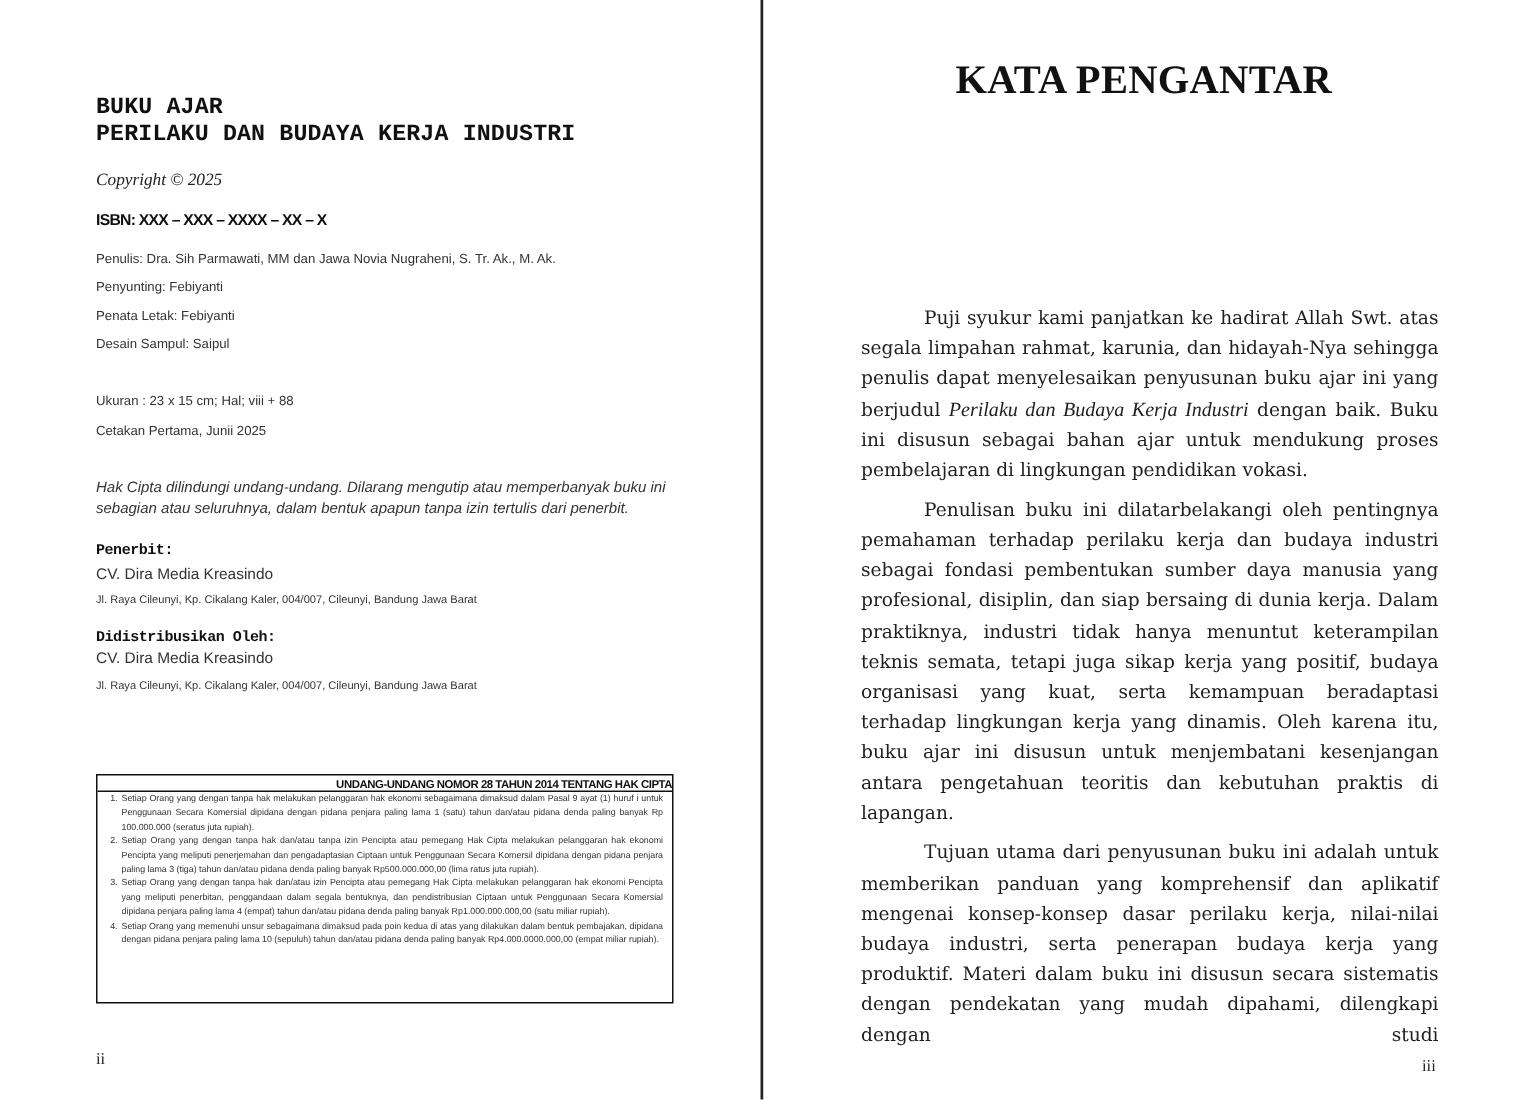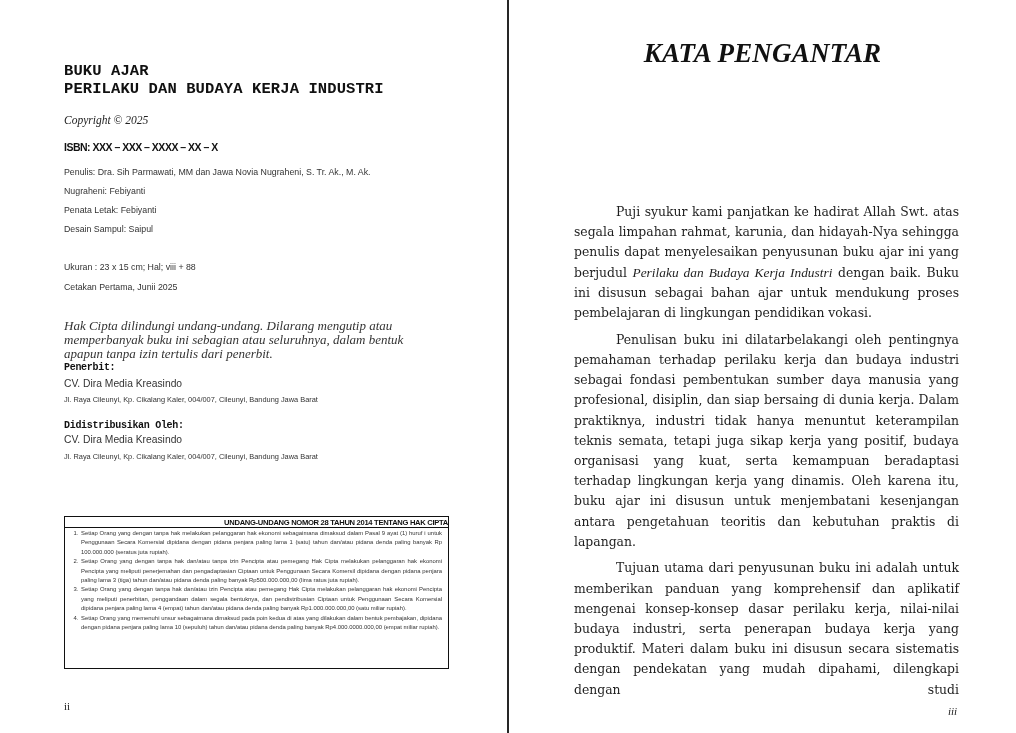"KATA PENGANTAR" .page-right { font-style: italic -> none }
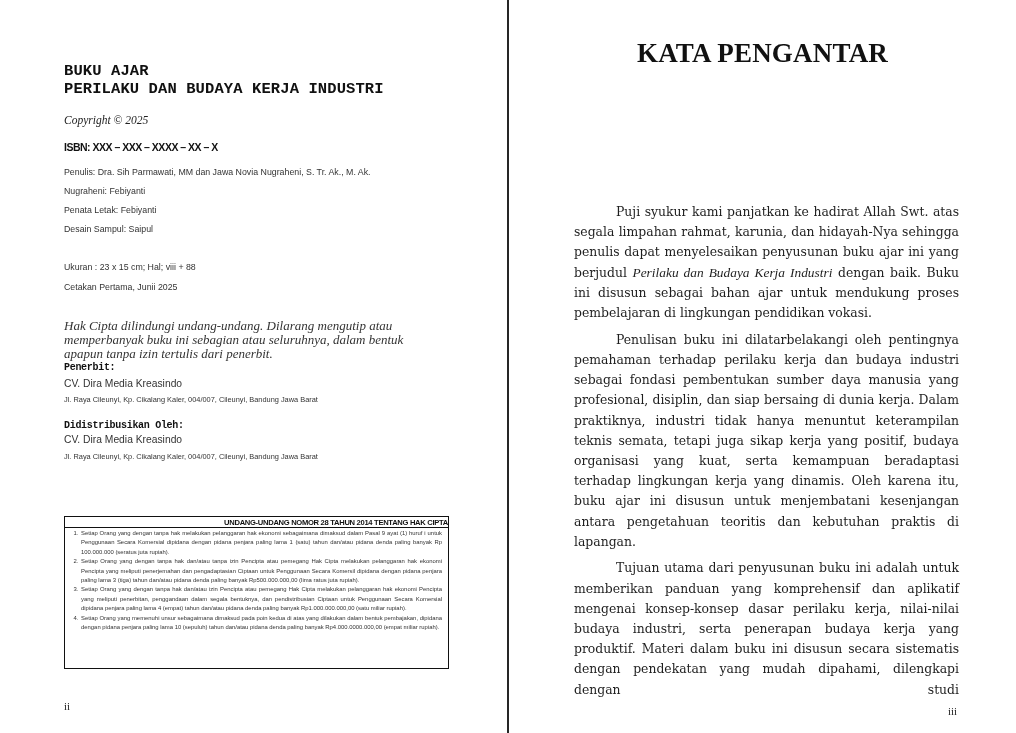"Nugraheni: Febiyanti" div.meta { text: Nugraheni -> Penyunting }
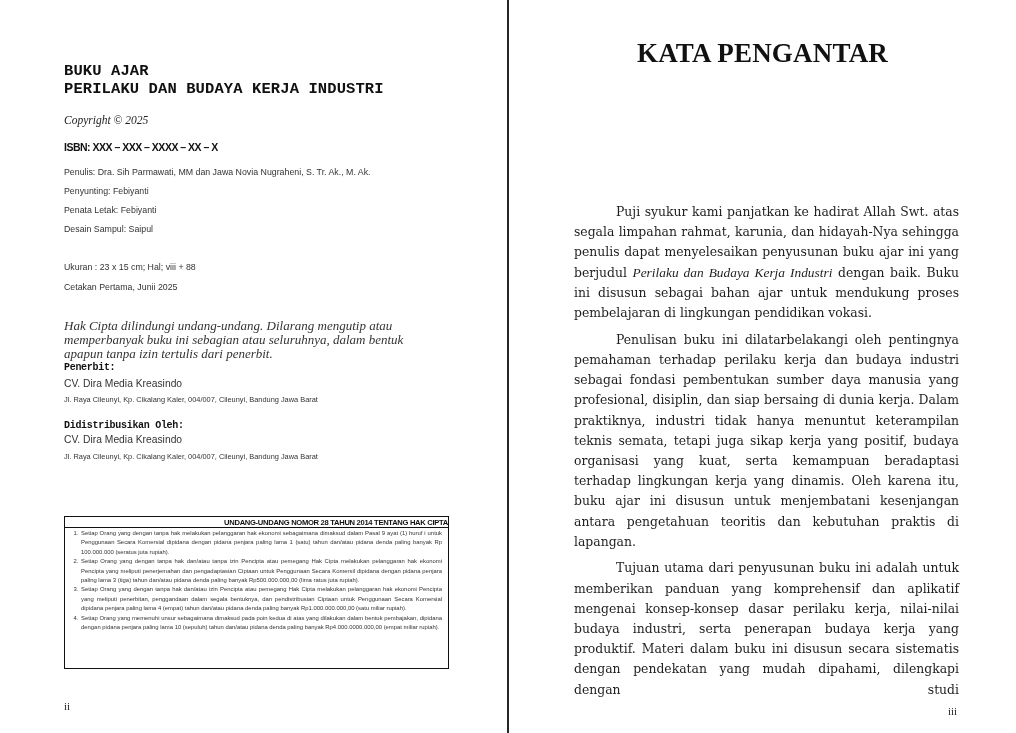"Hak Cipta dilindungi undang-undang." .notice { font-family: Liberation Serif, serif -> Liberation Sans, sans-serif; font-size: 13px -> 10px }
